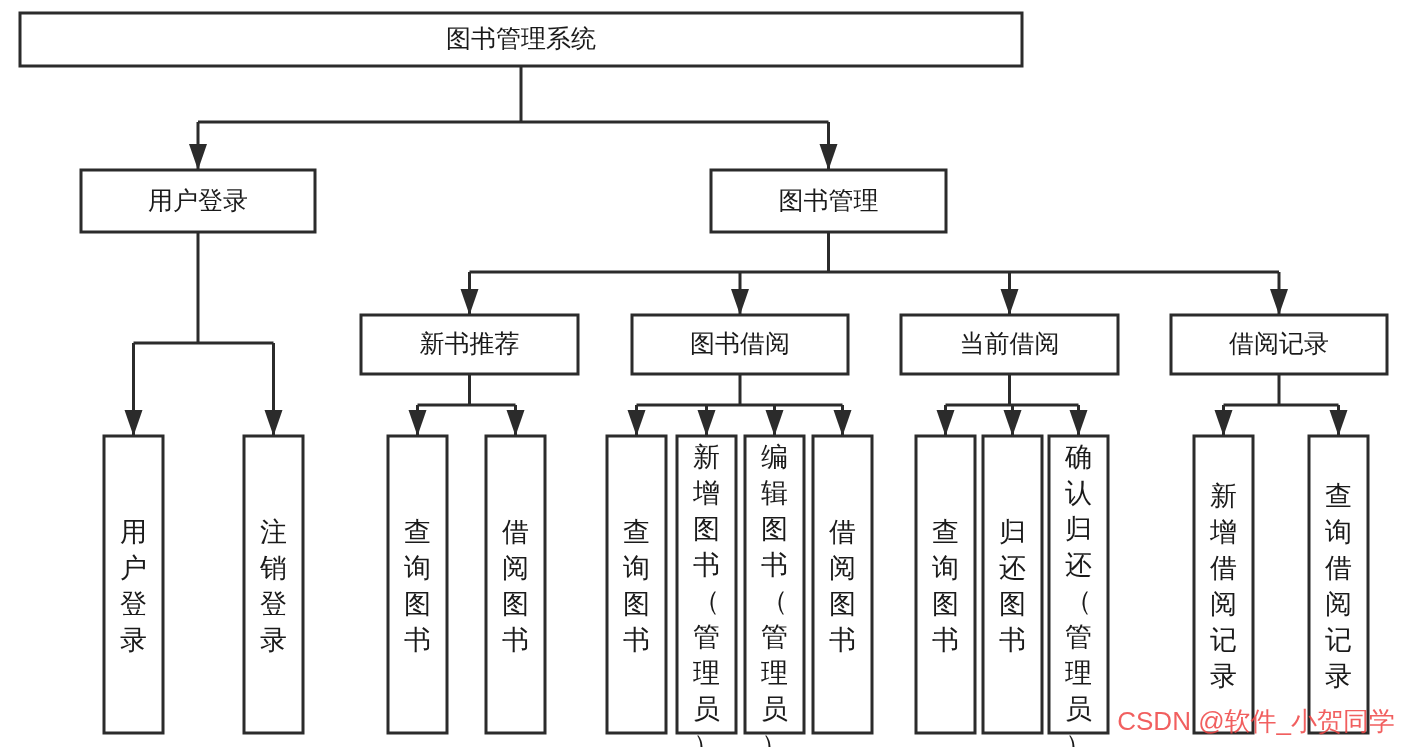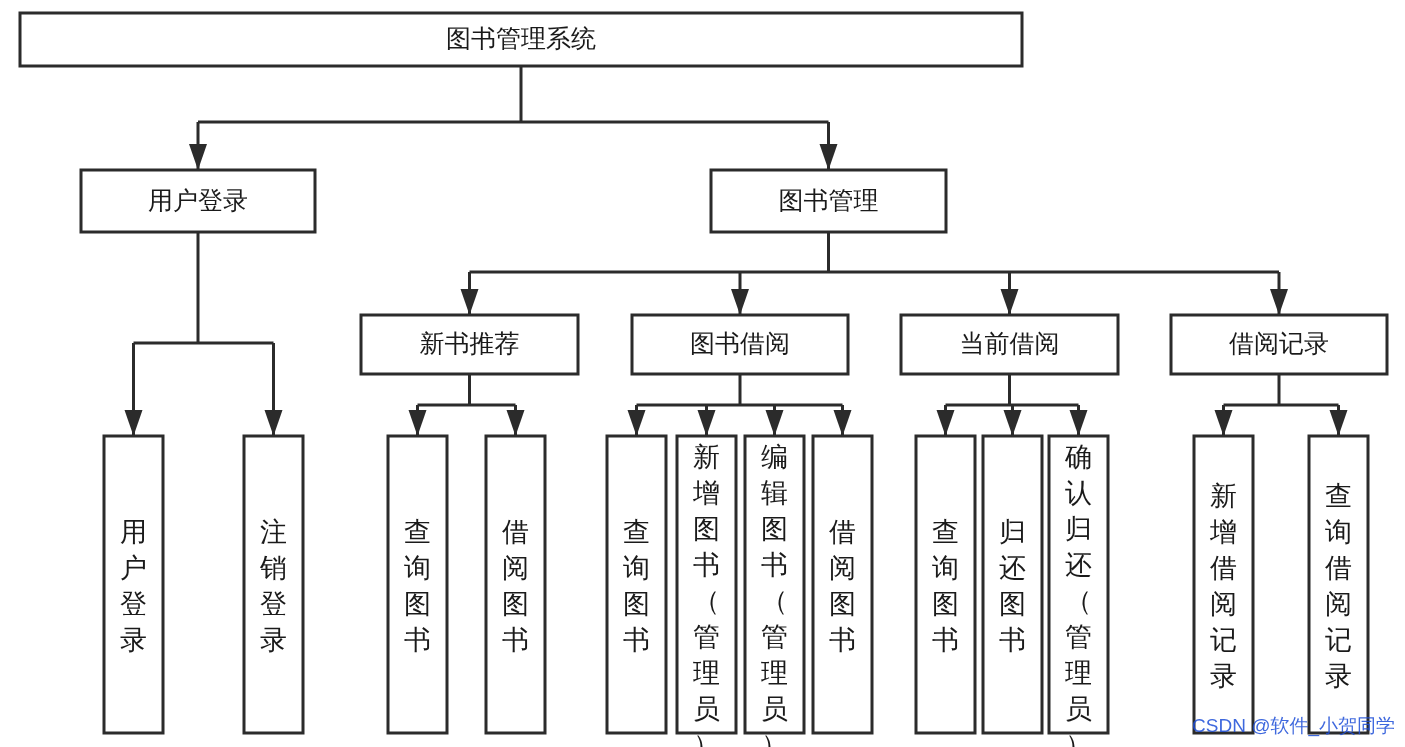"CSDN @软件_小贺同学" .watermark-text { color: #1d4ed8 -> #ef4444; font-size: 19px -> 26px }
